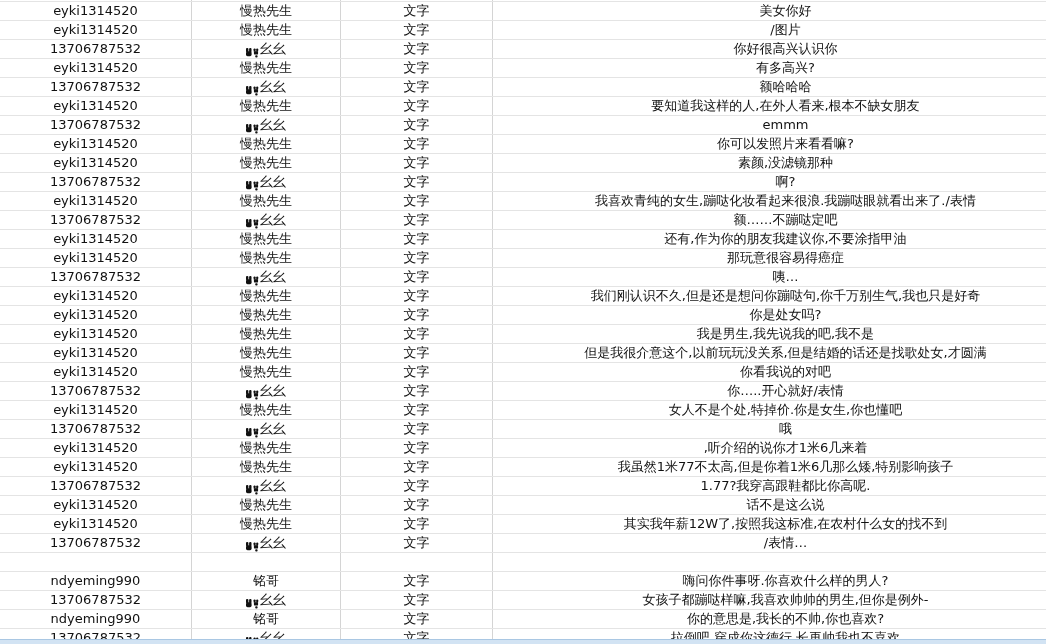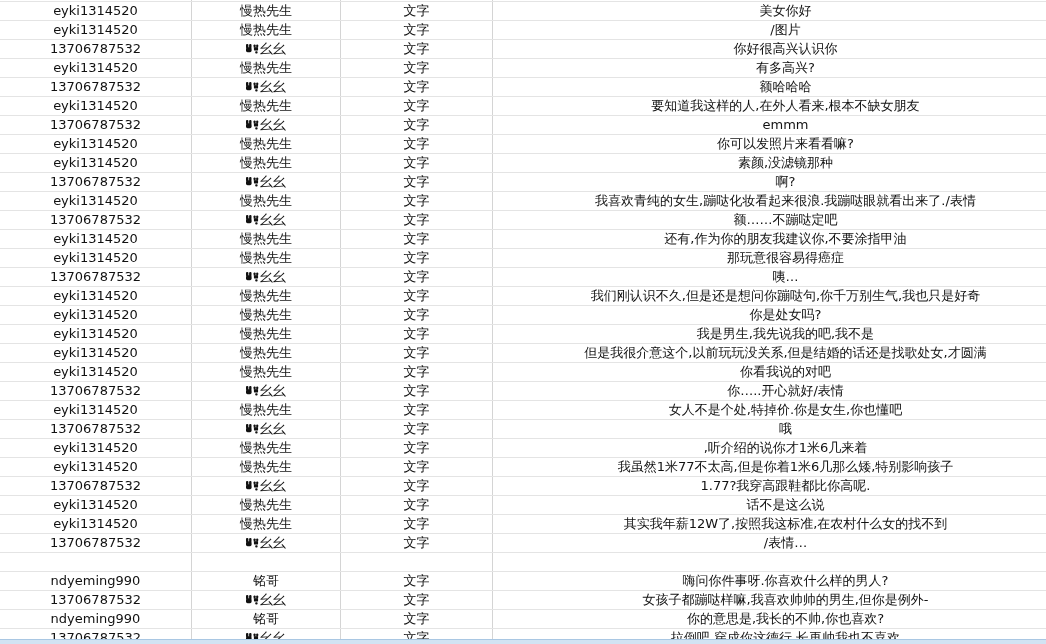"慢热先生" .cell.nick { align-items: none -> flex-end }
